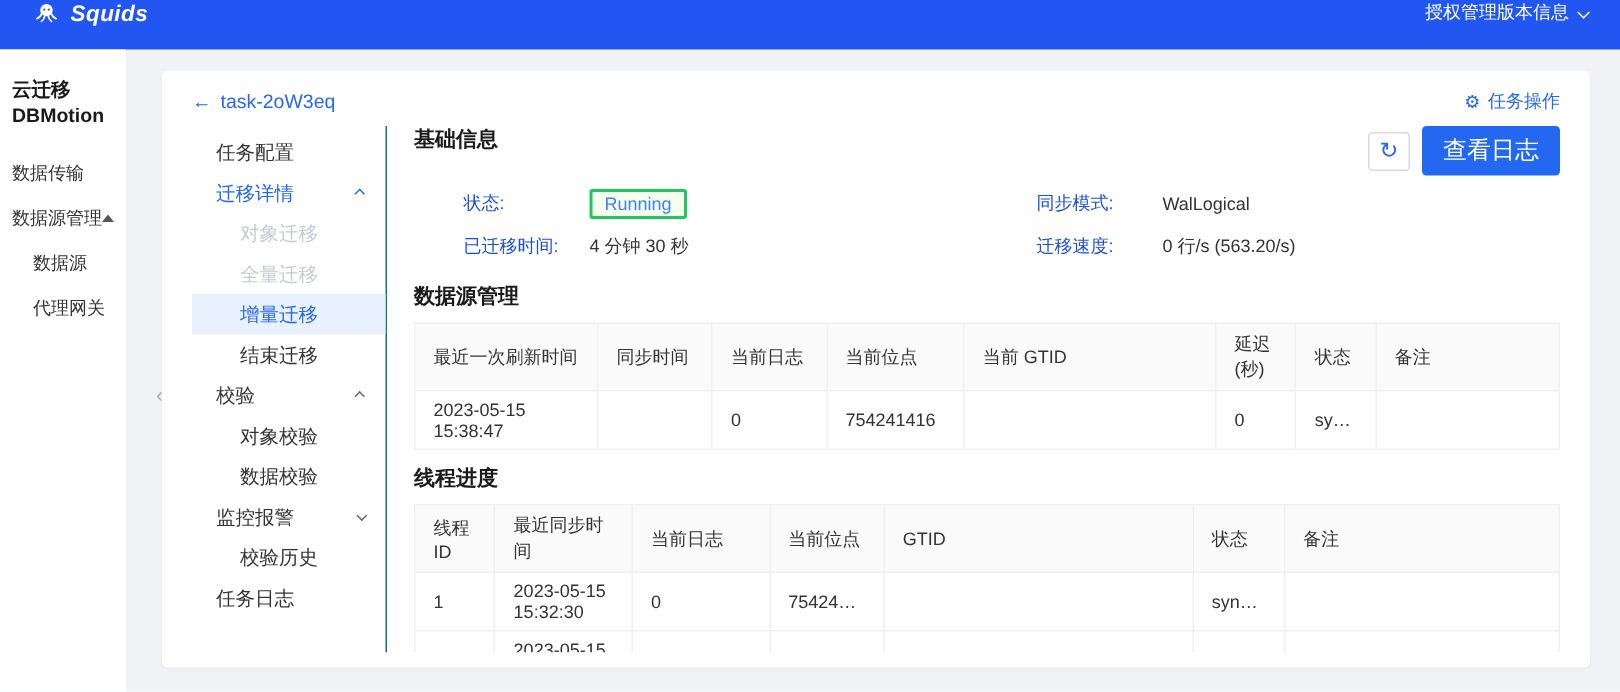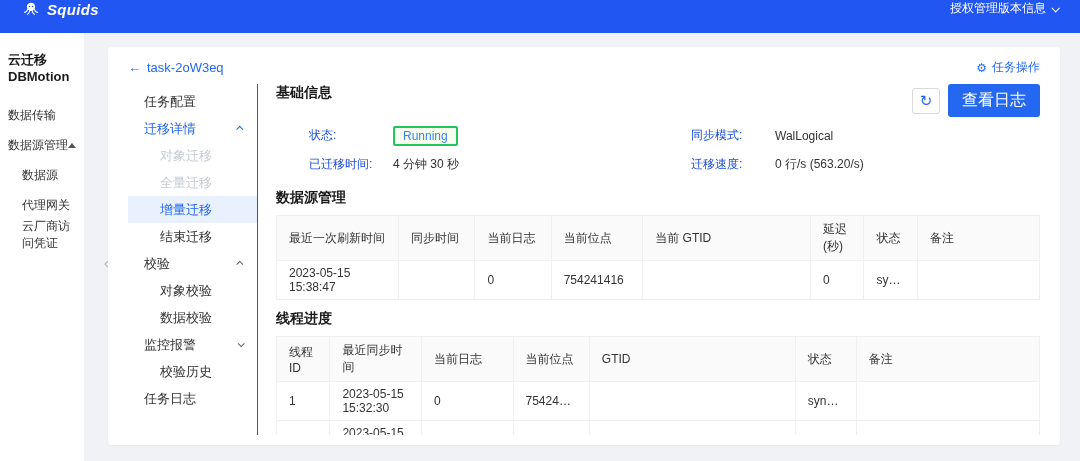"云厂商访问凭证" div.sb-item { html: <div> <span>云厂商访问凭证</span> </div> -> none }
